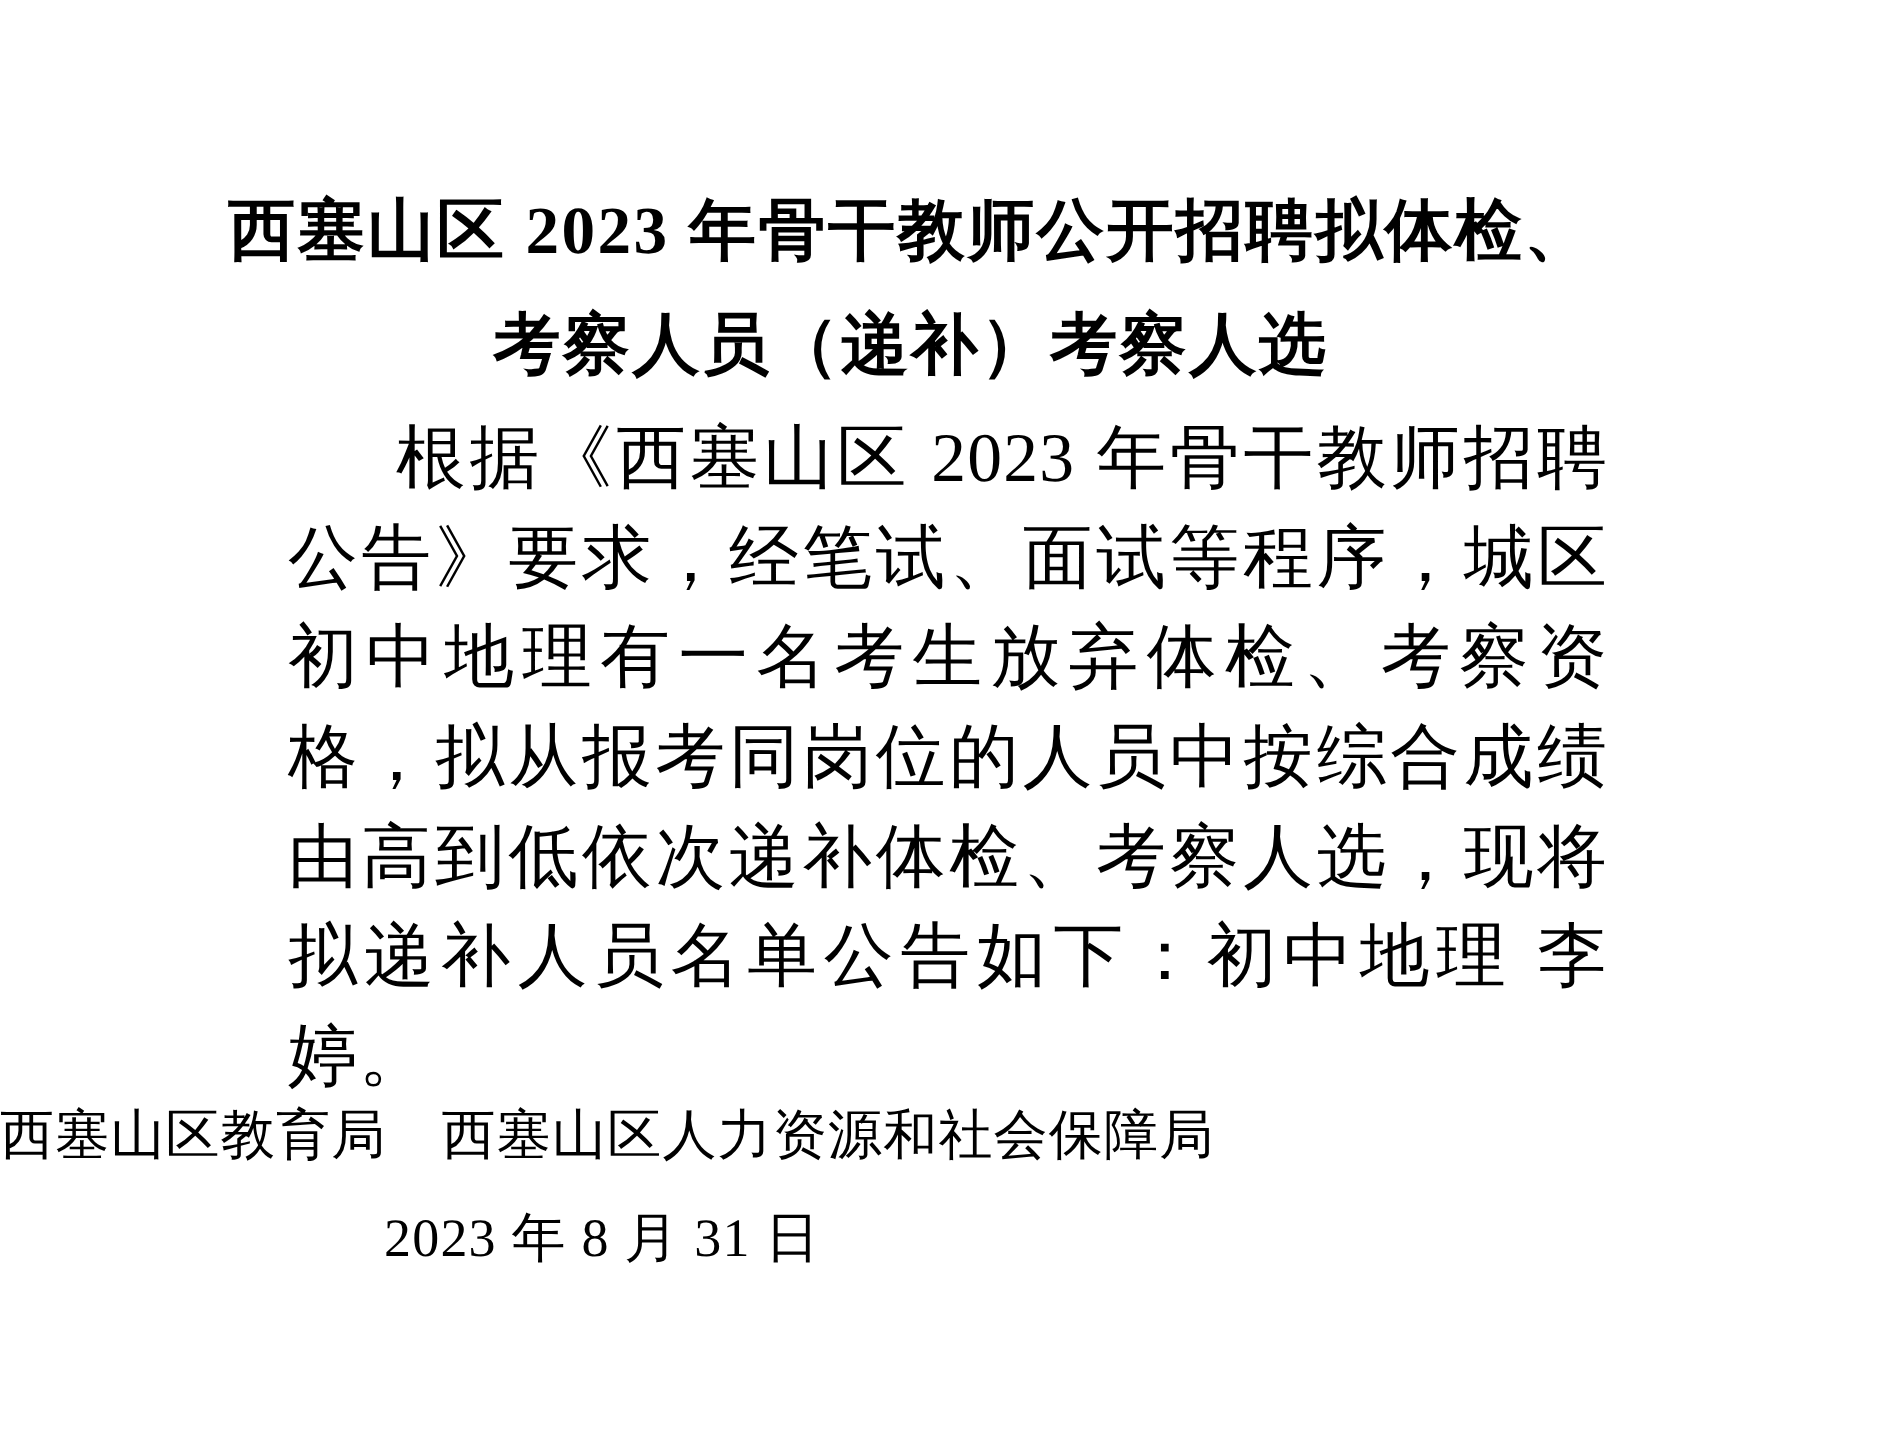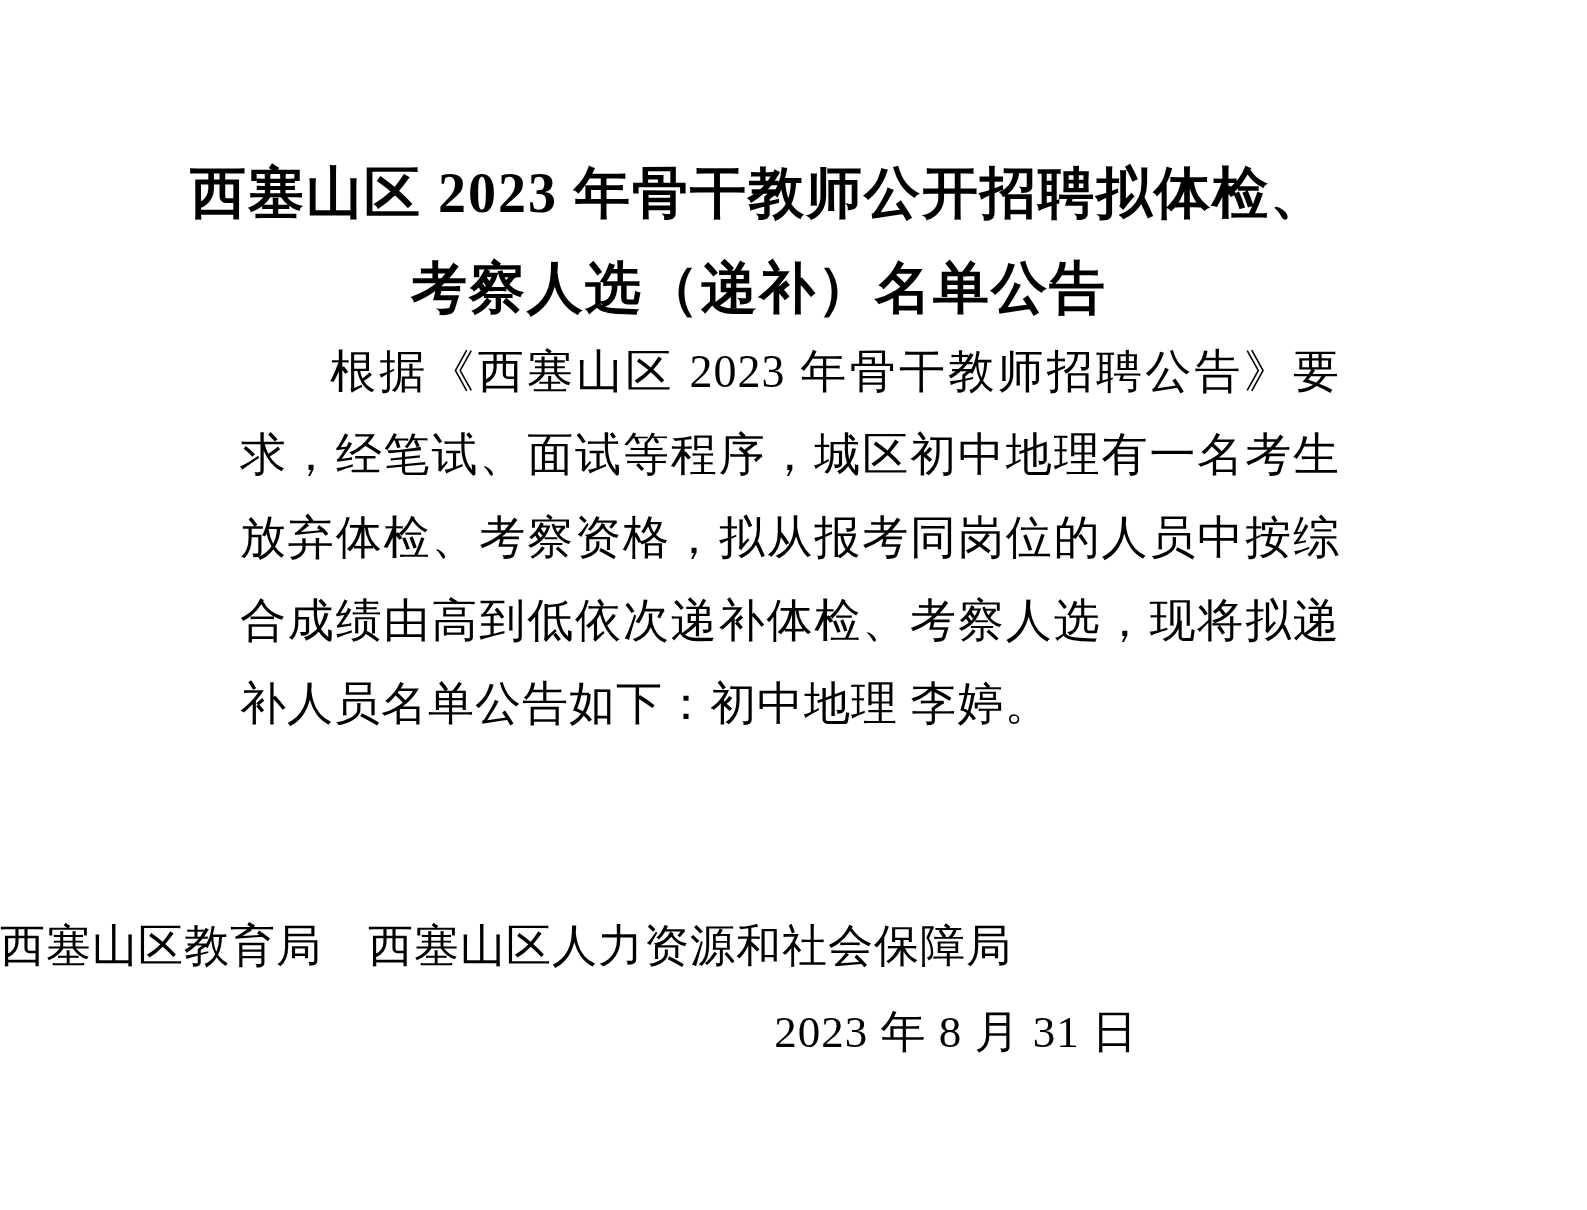"考察人选（递补）名单公告" div { text: 选（递补）名单公告 -> 员（递补）考察人选 }
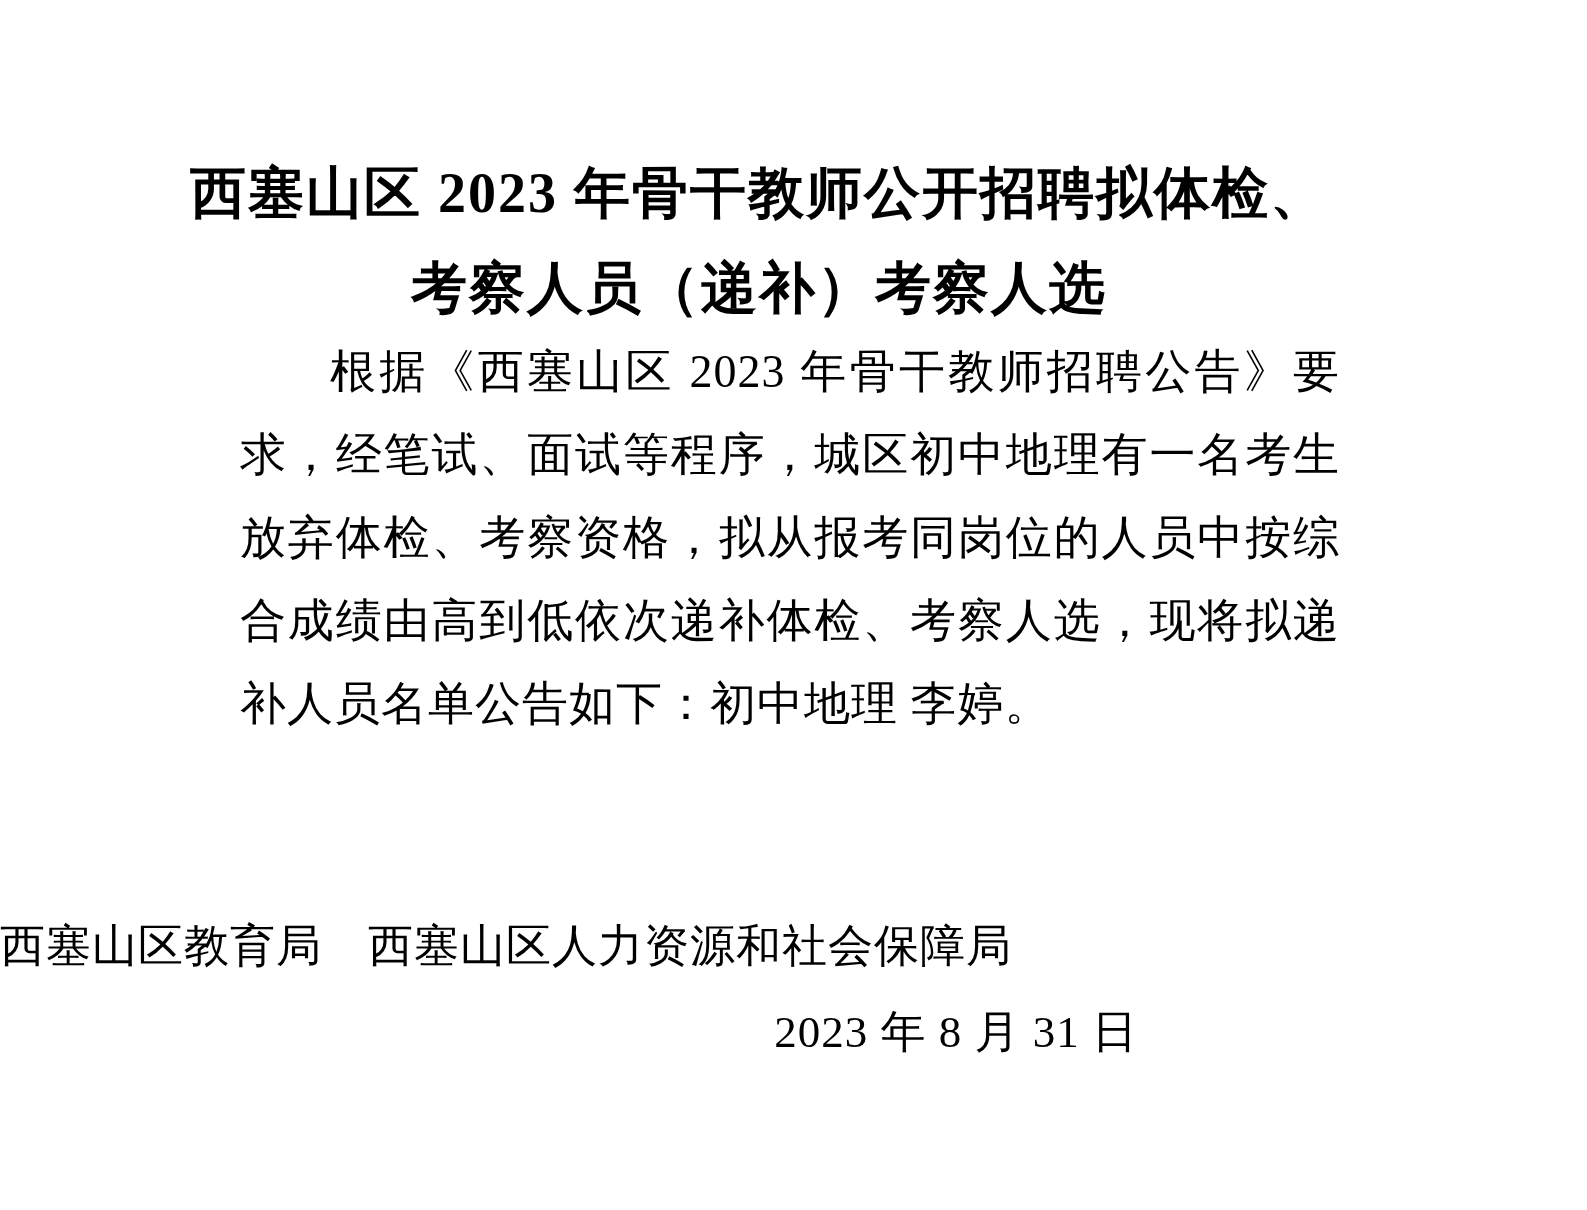"根据《西塞山区 2023" .doc-body { font-size: 46px -> 58px; top: 330px -> 340px }
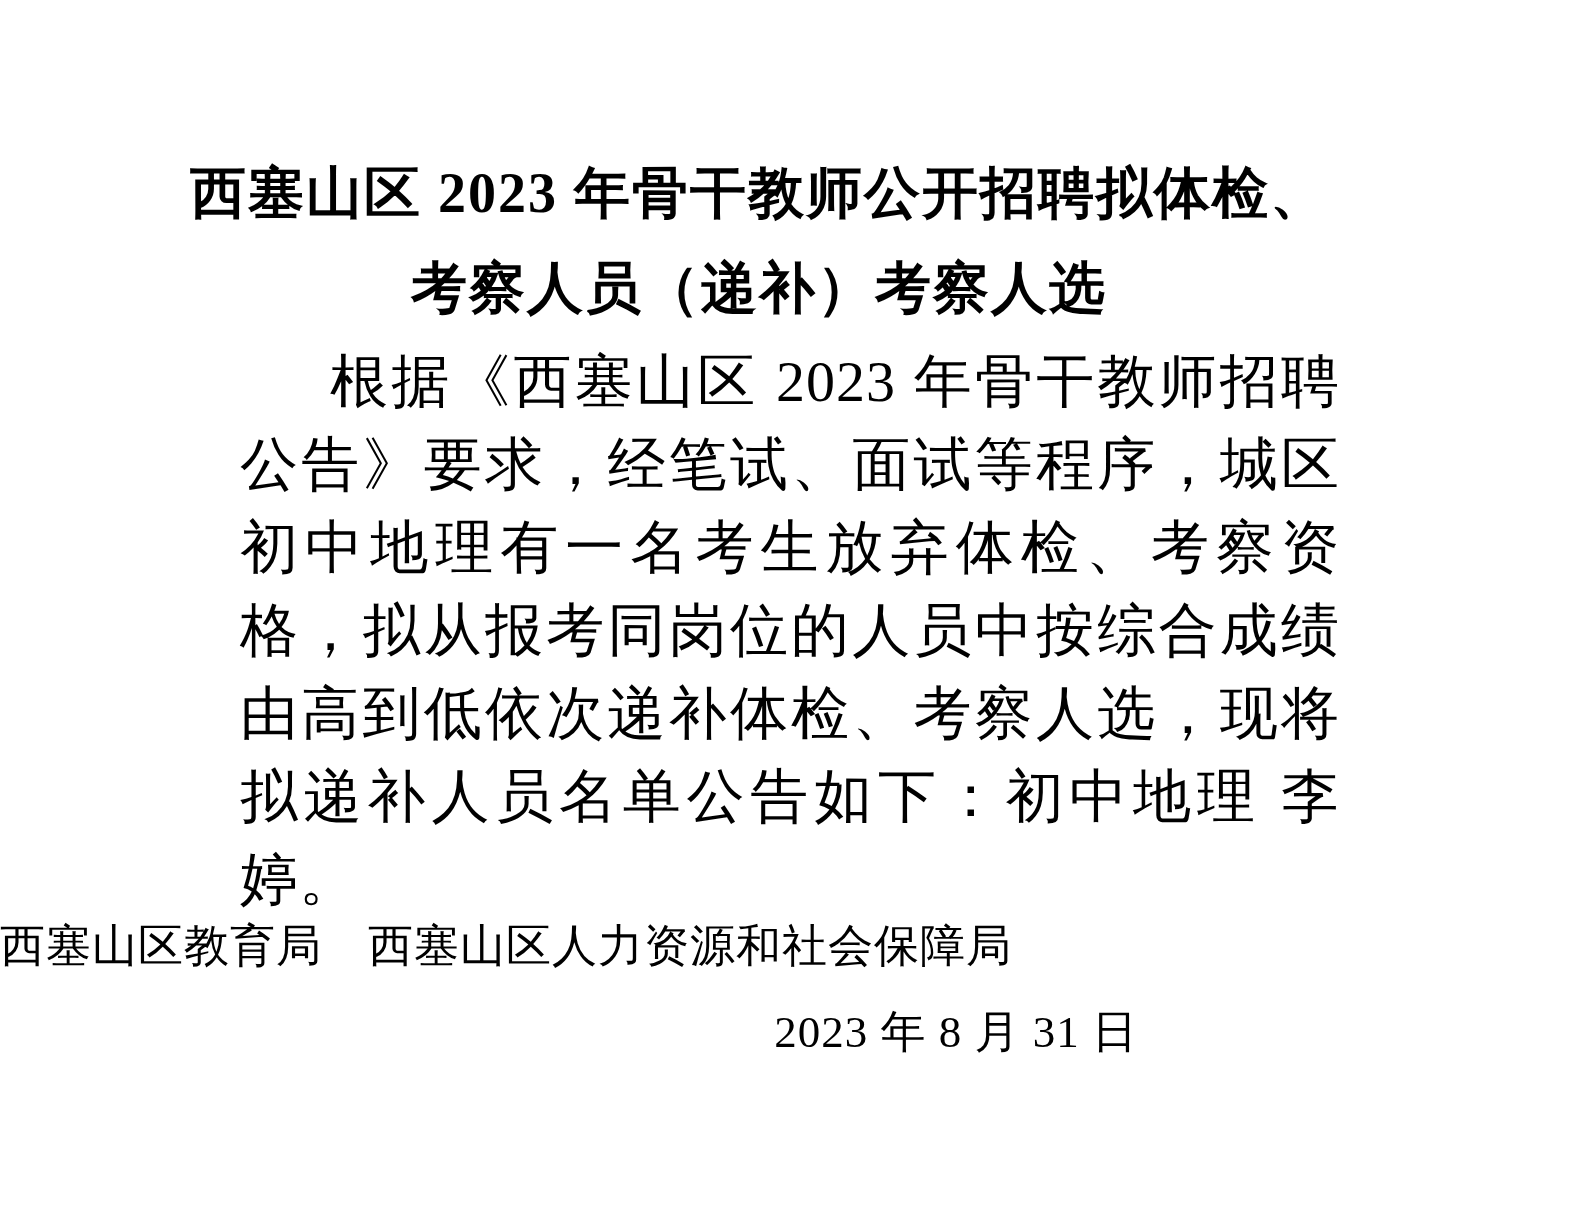"2023 年 8 月 31" .doc-date { left: 336px -> 320px; text-align: center -> left }
